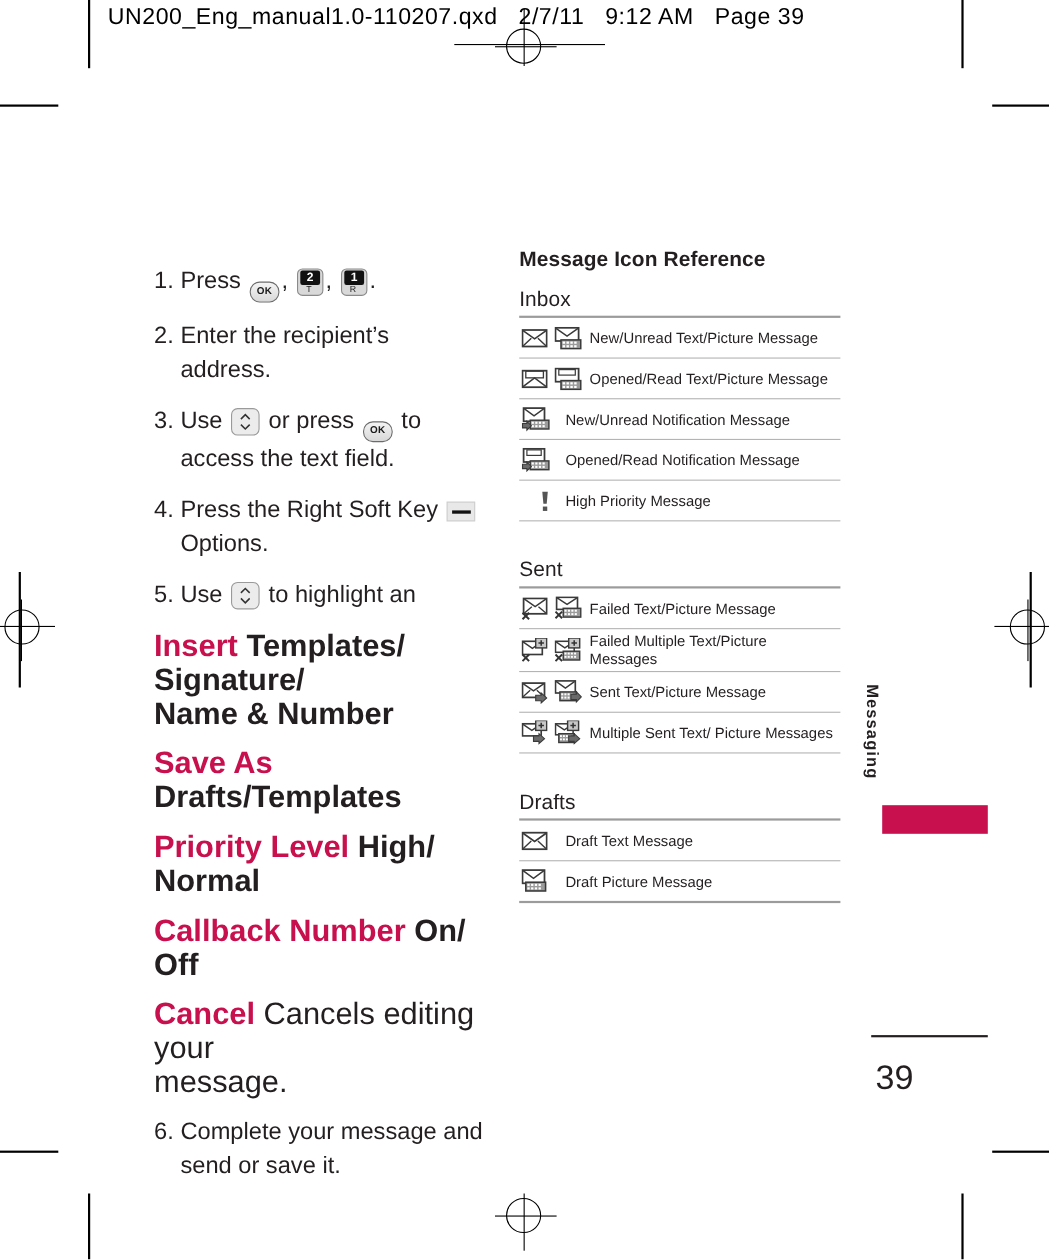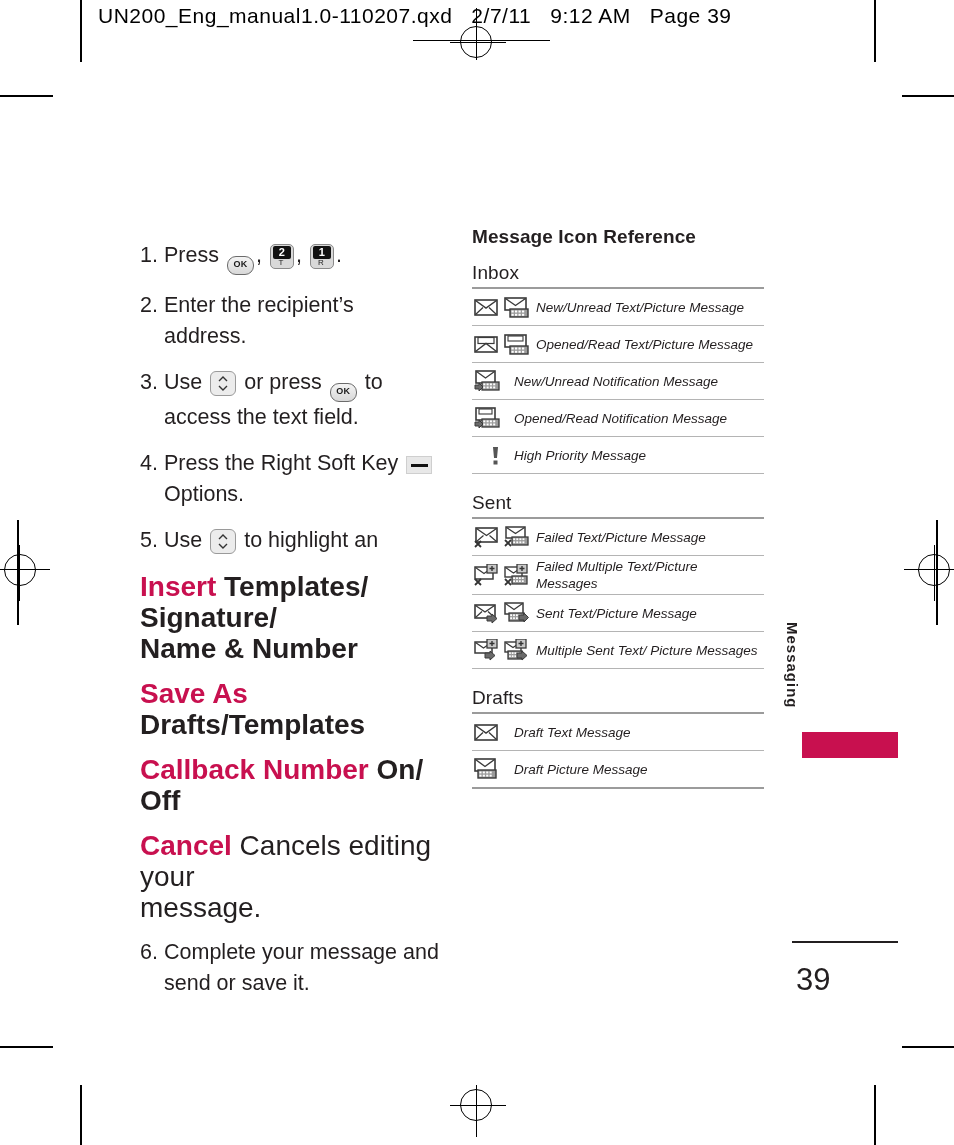"Inbox" .ref-group { margin-bottom: 2px -> 18px }
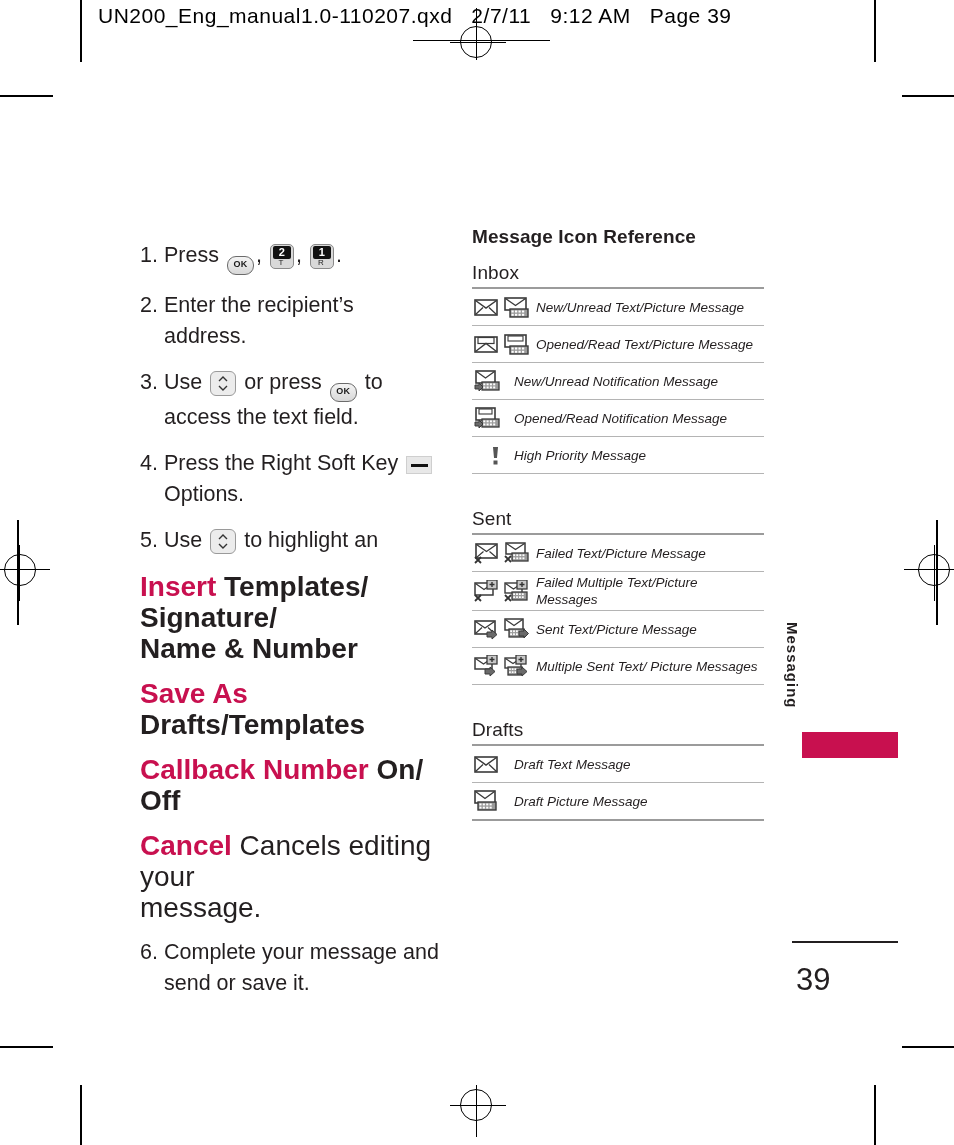"New/Unread Text/Picture Message" .ref-row { font-style: italic -> none }
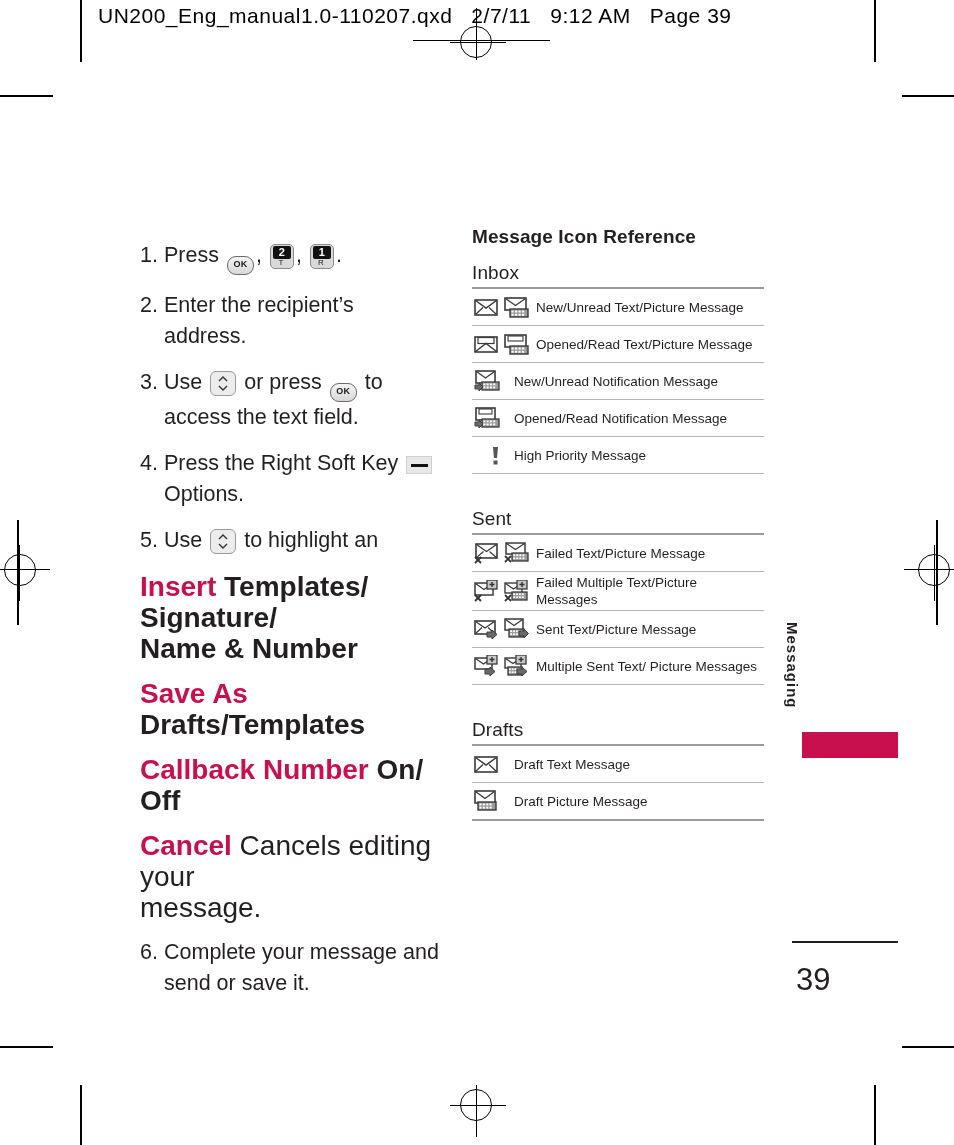"Priority Level High/ Normal" div.optline { html: none -> <div> <span>Priority Level</span> <span>High/ Normal</span> </div> }
